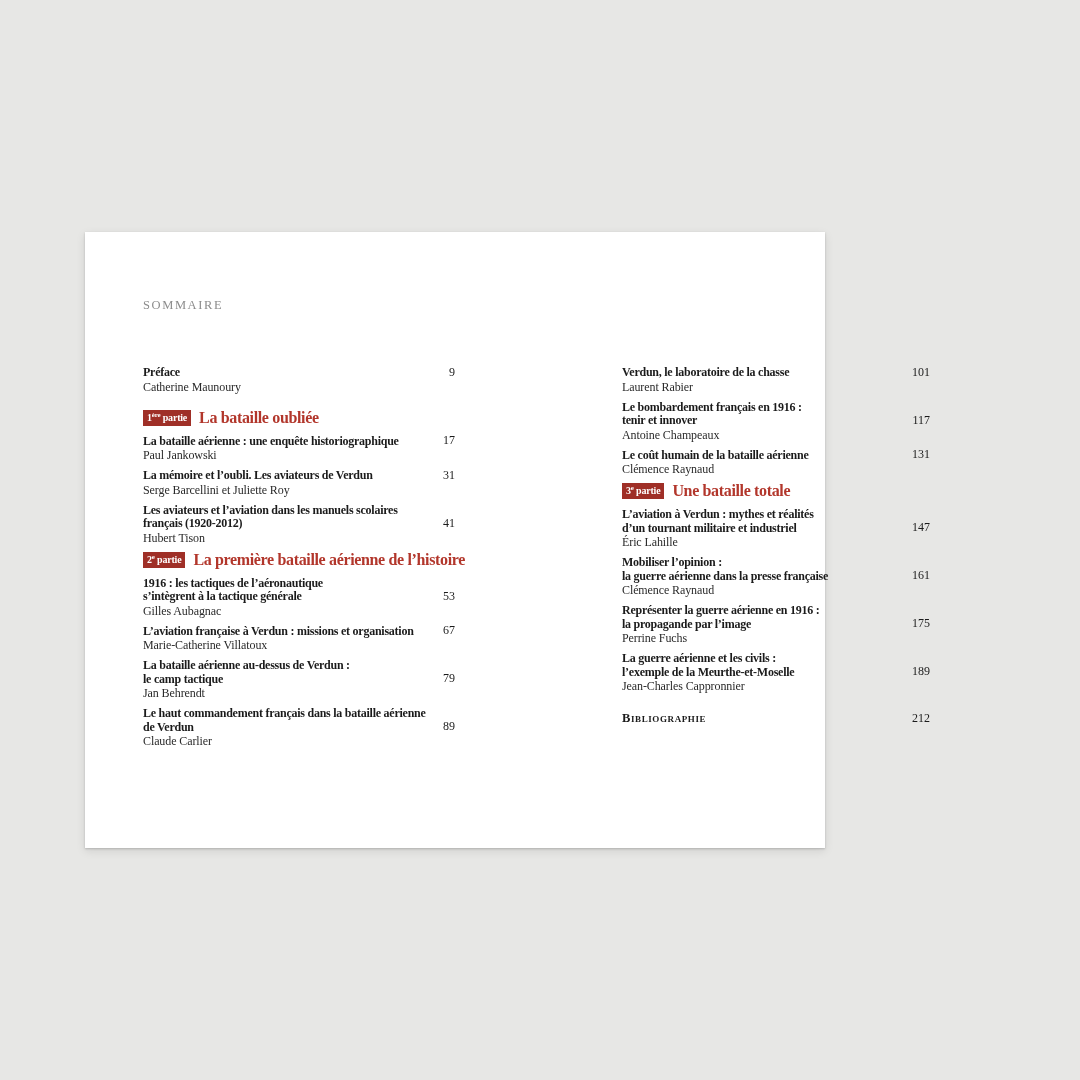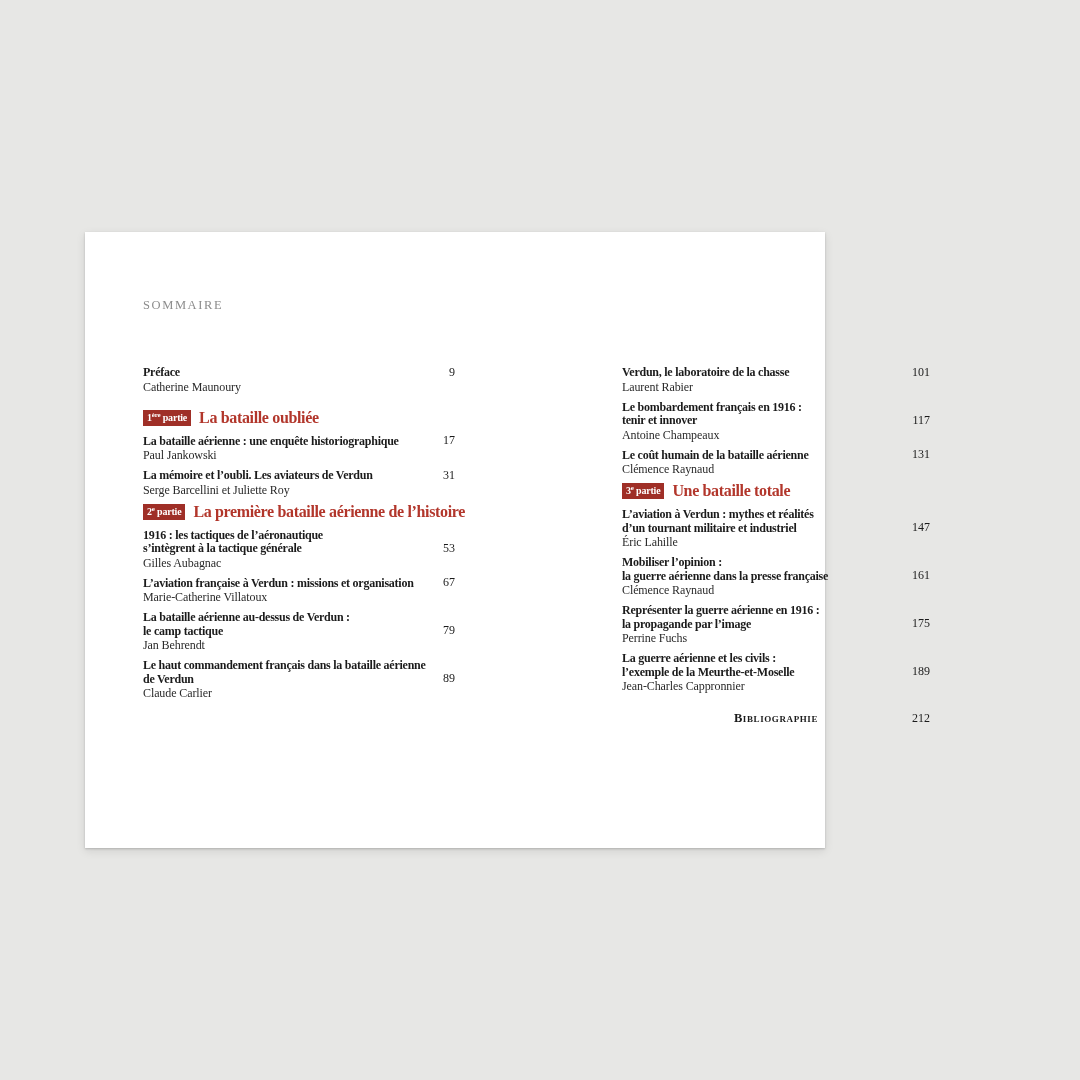"Les aviateurs et l’aviation dans" div.entry { html: none -> <div> <div> <div>Les aviateurs et l’aviation dans les manuels scolaires français (1920-2012)</div> <div>41</div> </div> <div>Hubert Tison</div> </div> }
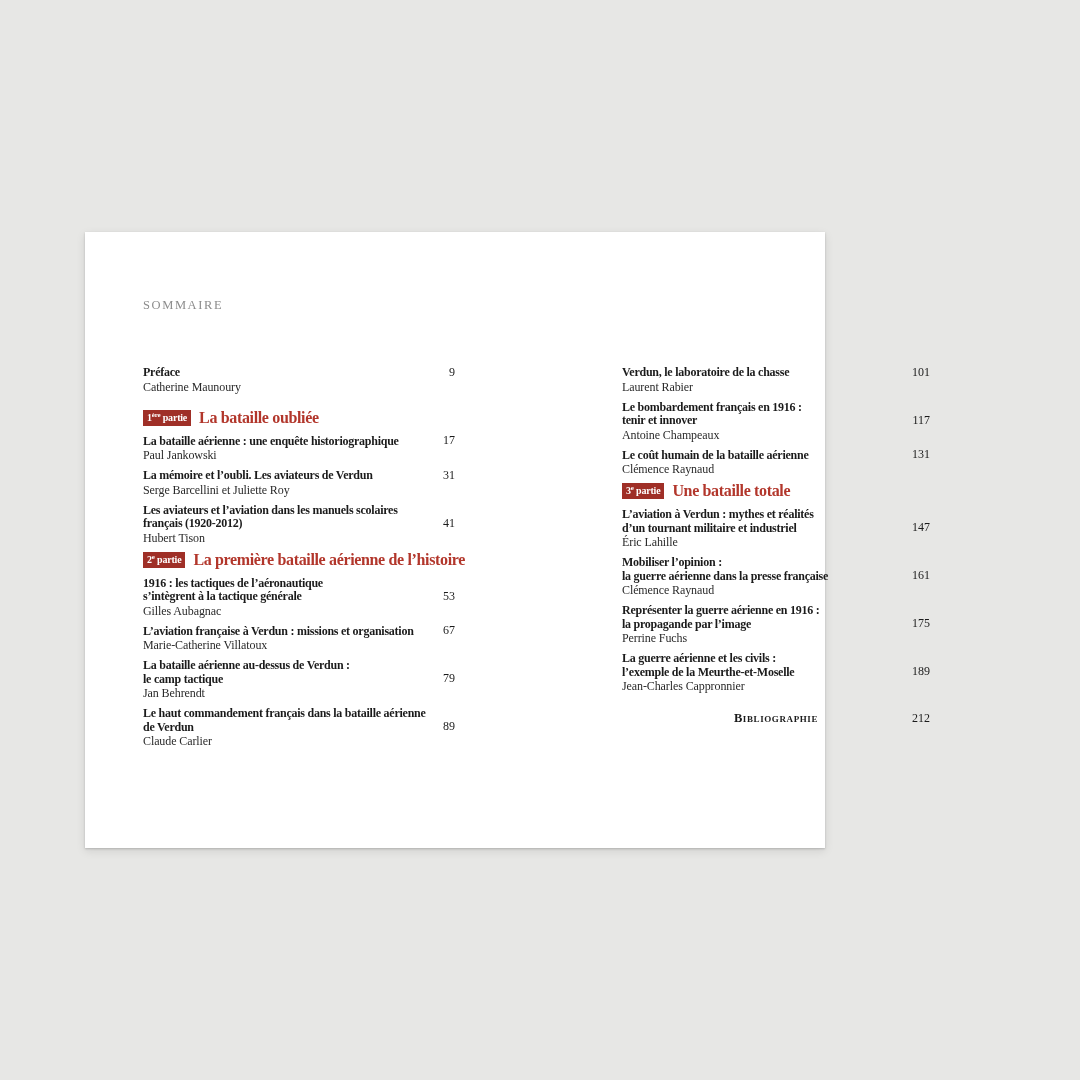"Bibliographie" .biblio { text-align: center -> none }
